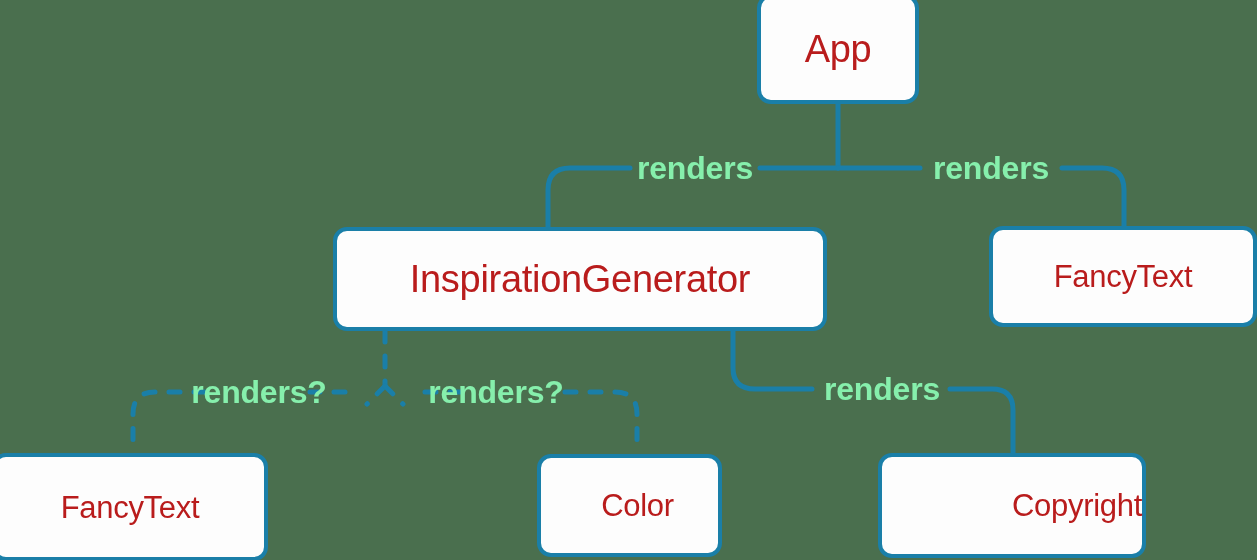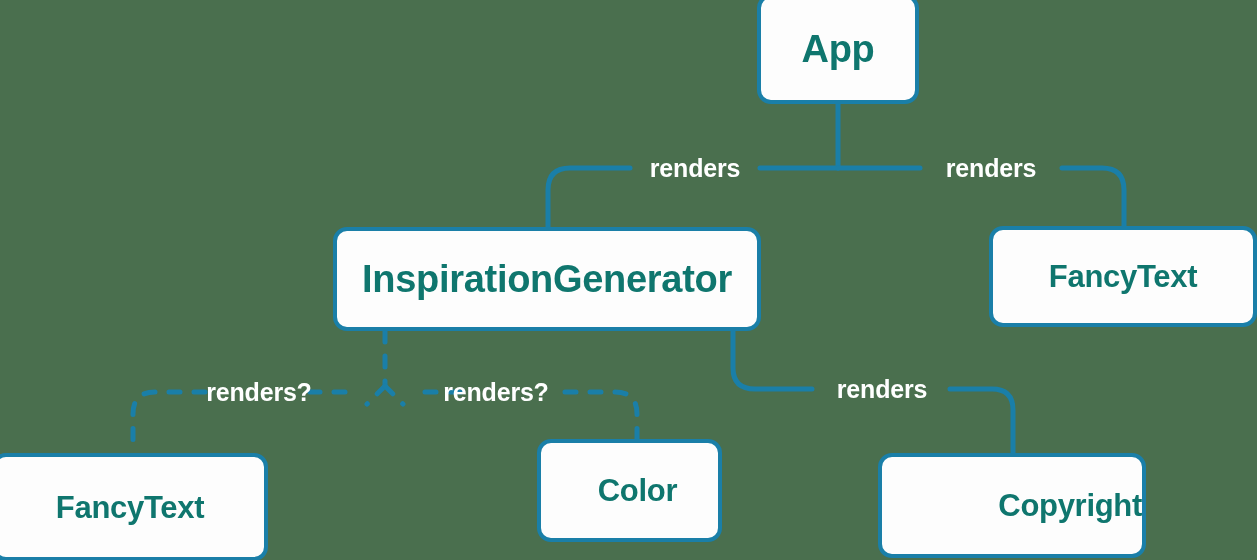"App" .node-label { color: #0f766e -> #b91c1c; font-weight: 700 -> 400 }
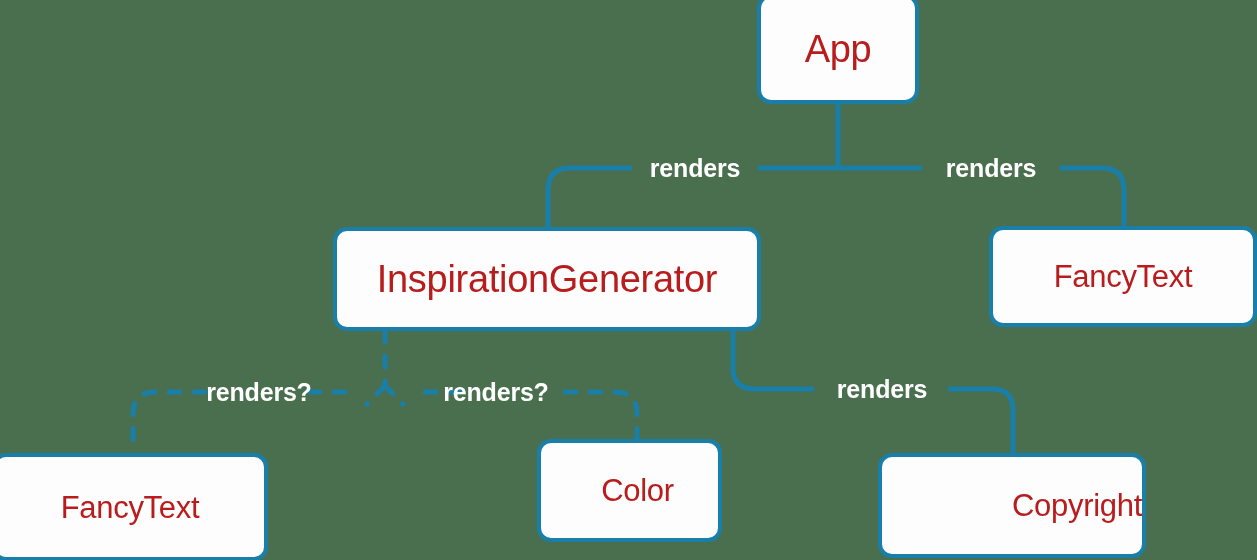"renders" .edge-label { color: #ffffff -> #86efac; font-size: 25px -> 32px }
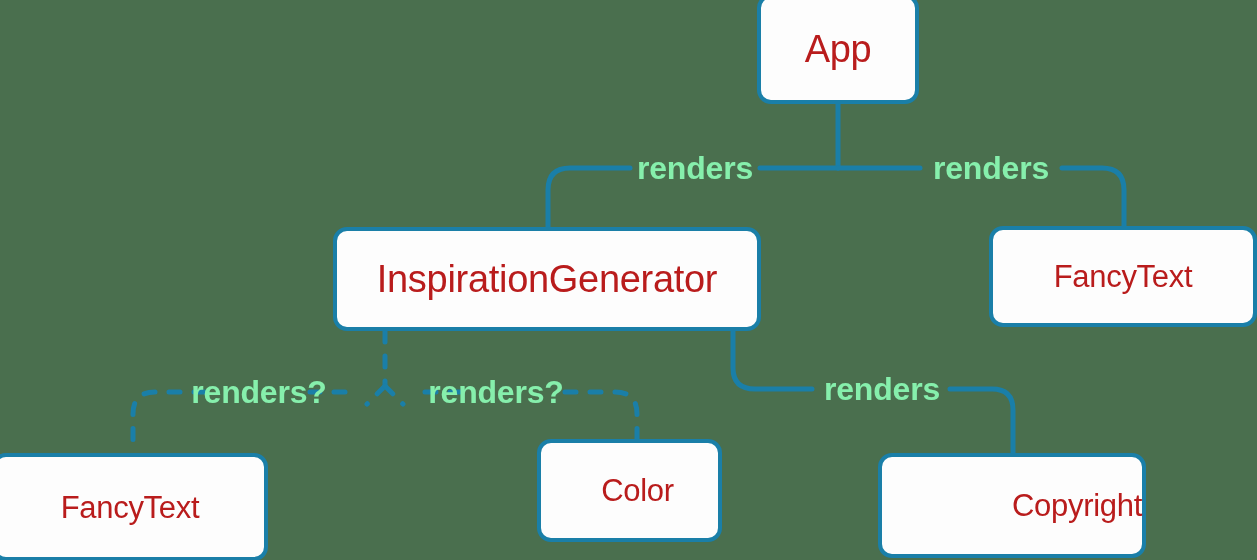"InspirationGenerator" #node-inspgen { width: 428px -> 494px }
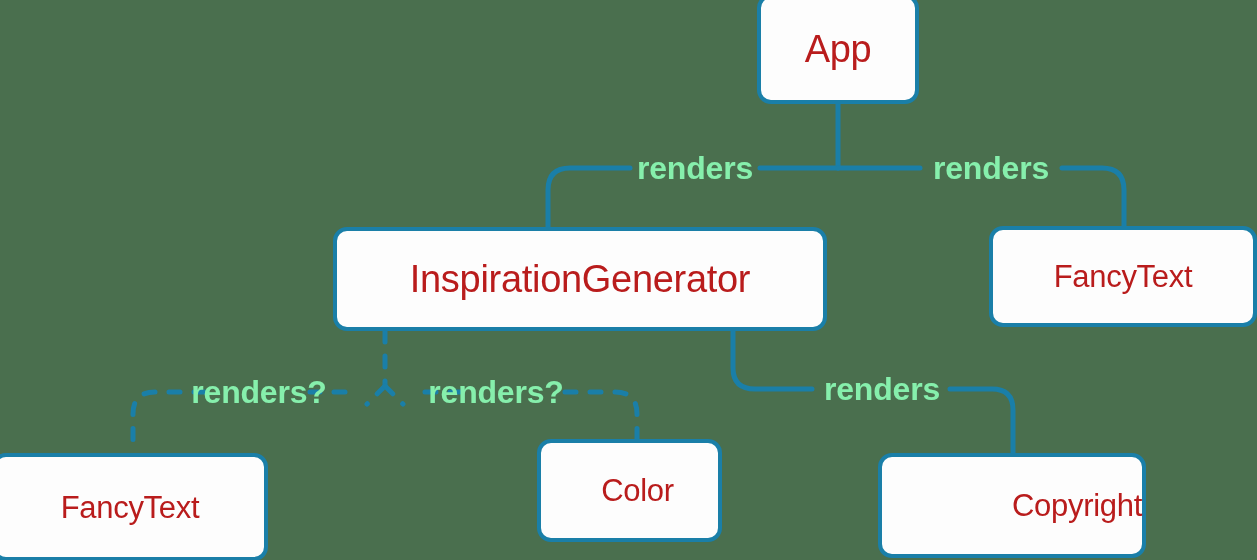"Color" #node-color { top: 439px -> 454px }
